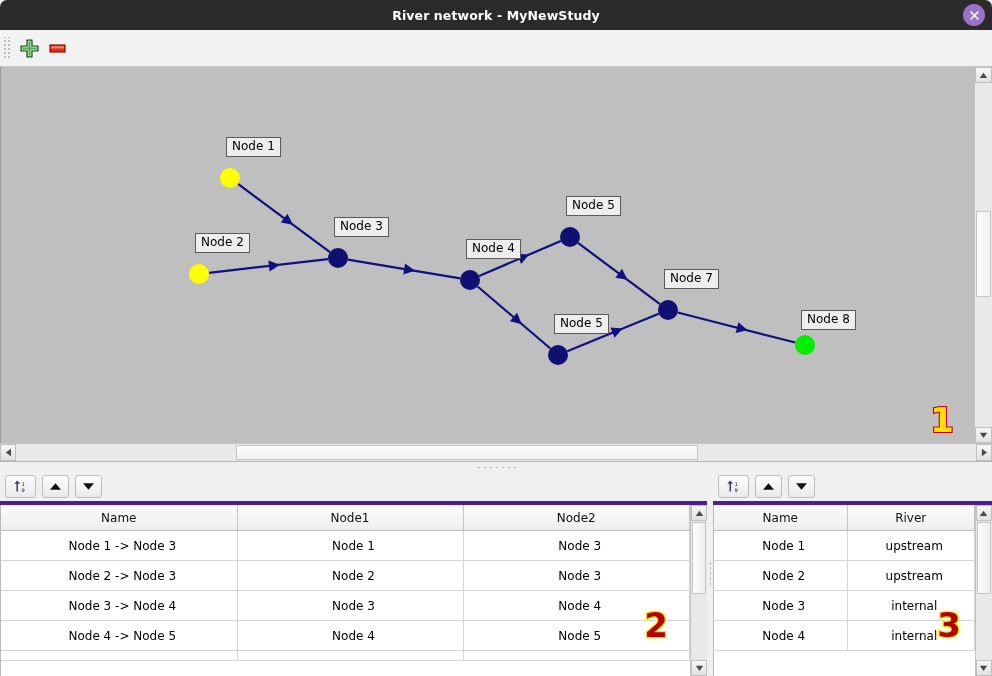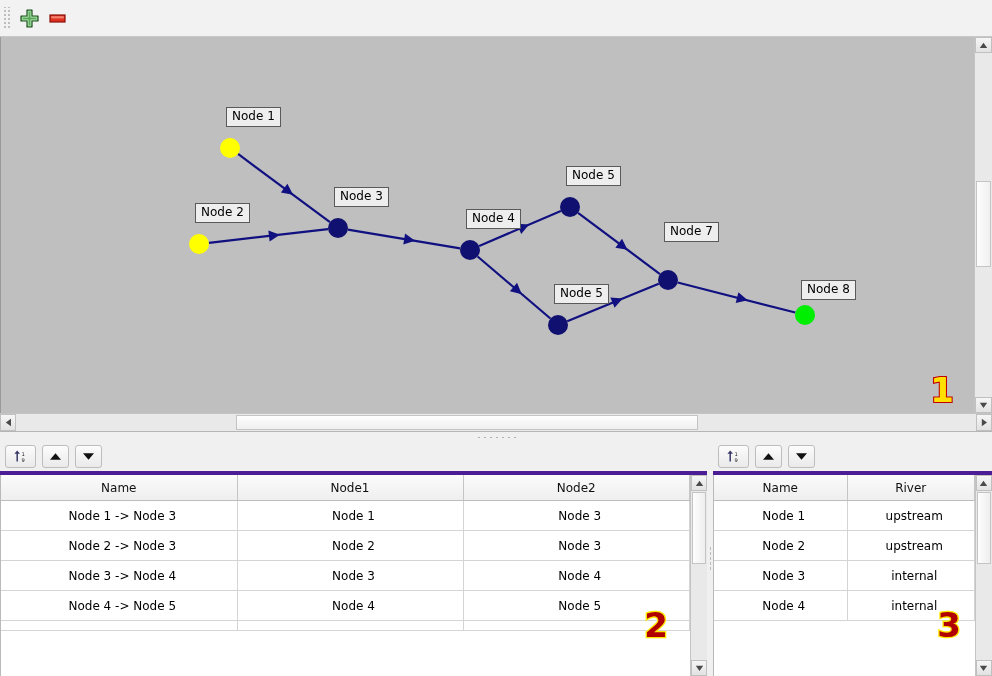"River network - MyNewStudy" div.titlebar { html: none -> <div> <div>River network - MyNewStudy</div> <div> <svg> <path></path> </svg> </div> </div> }
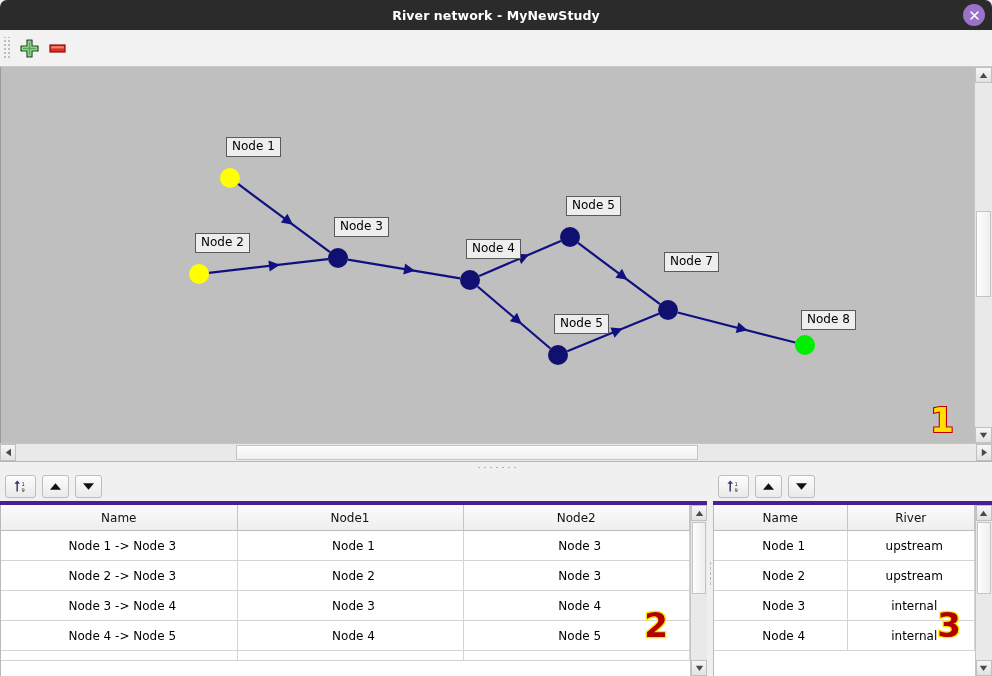"Node 7" div.node-label { top: 185px -> 202px }
